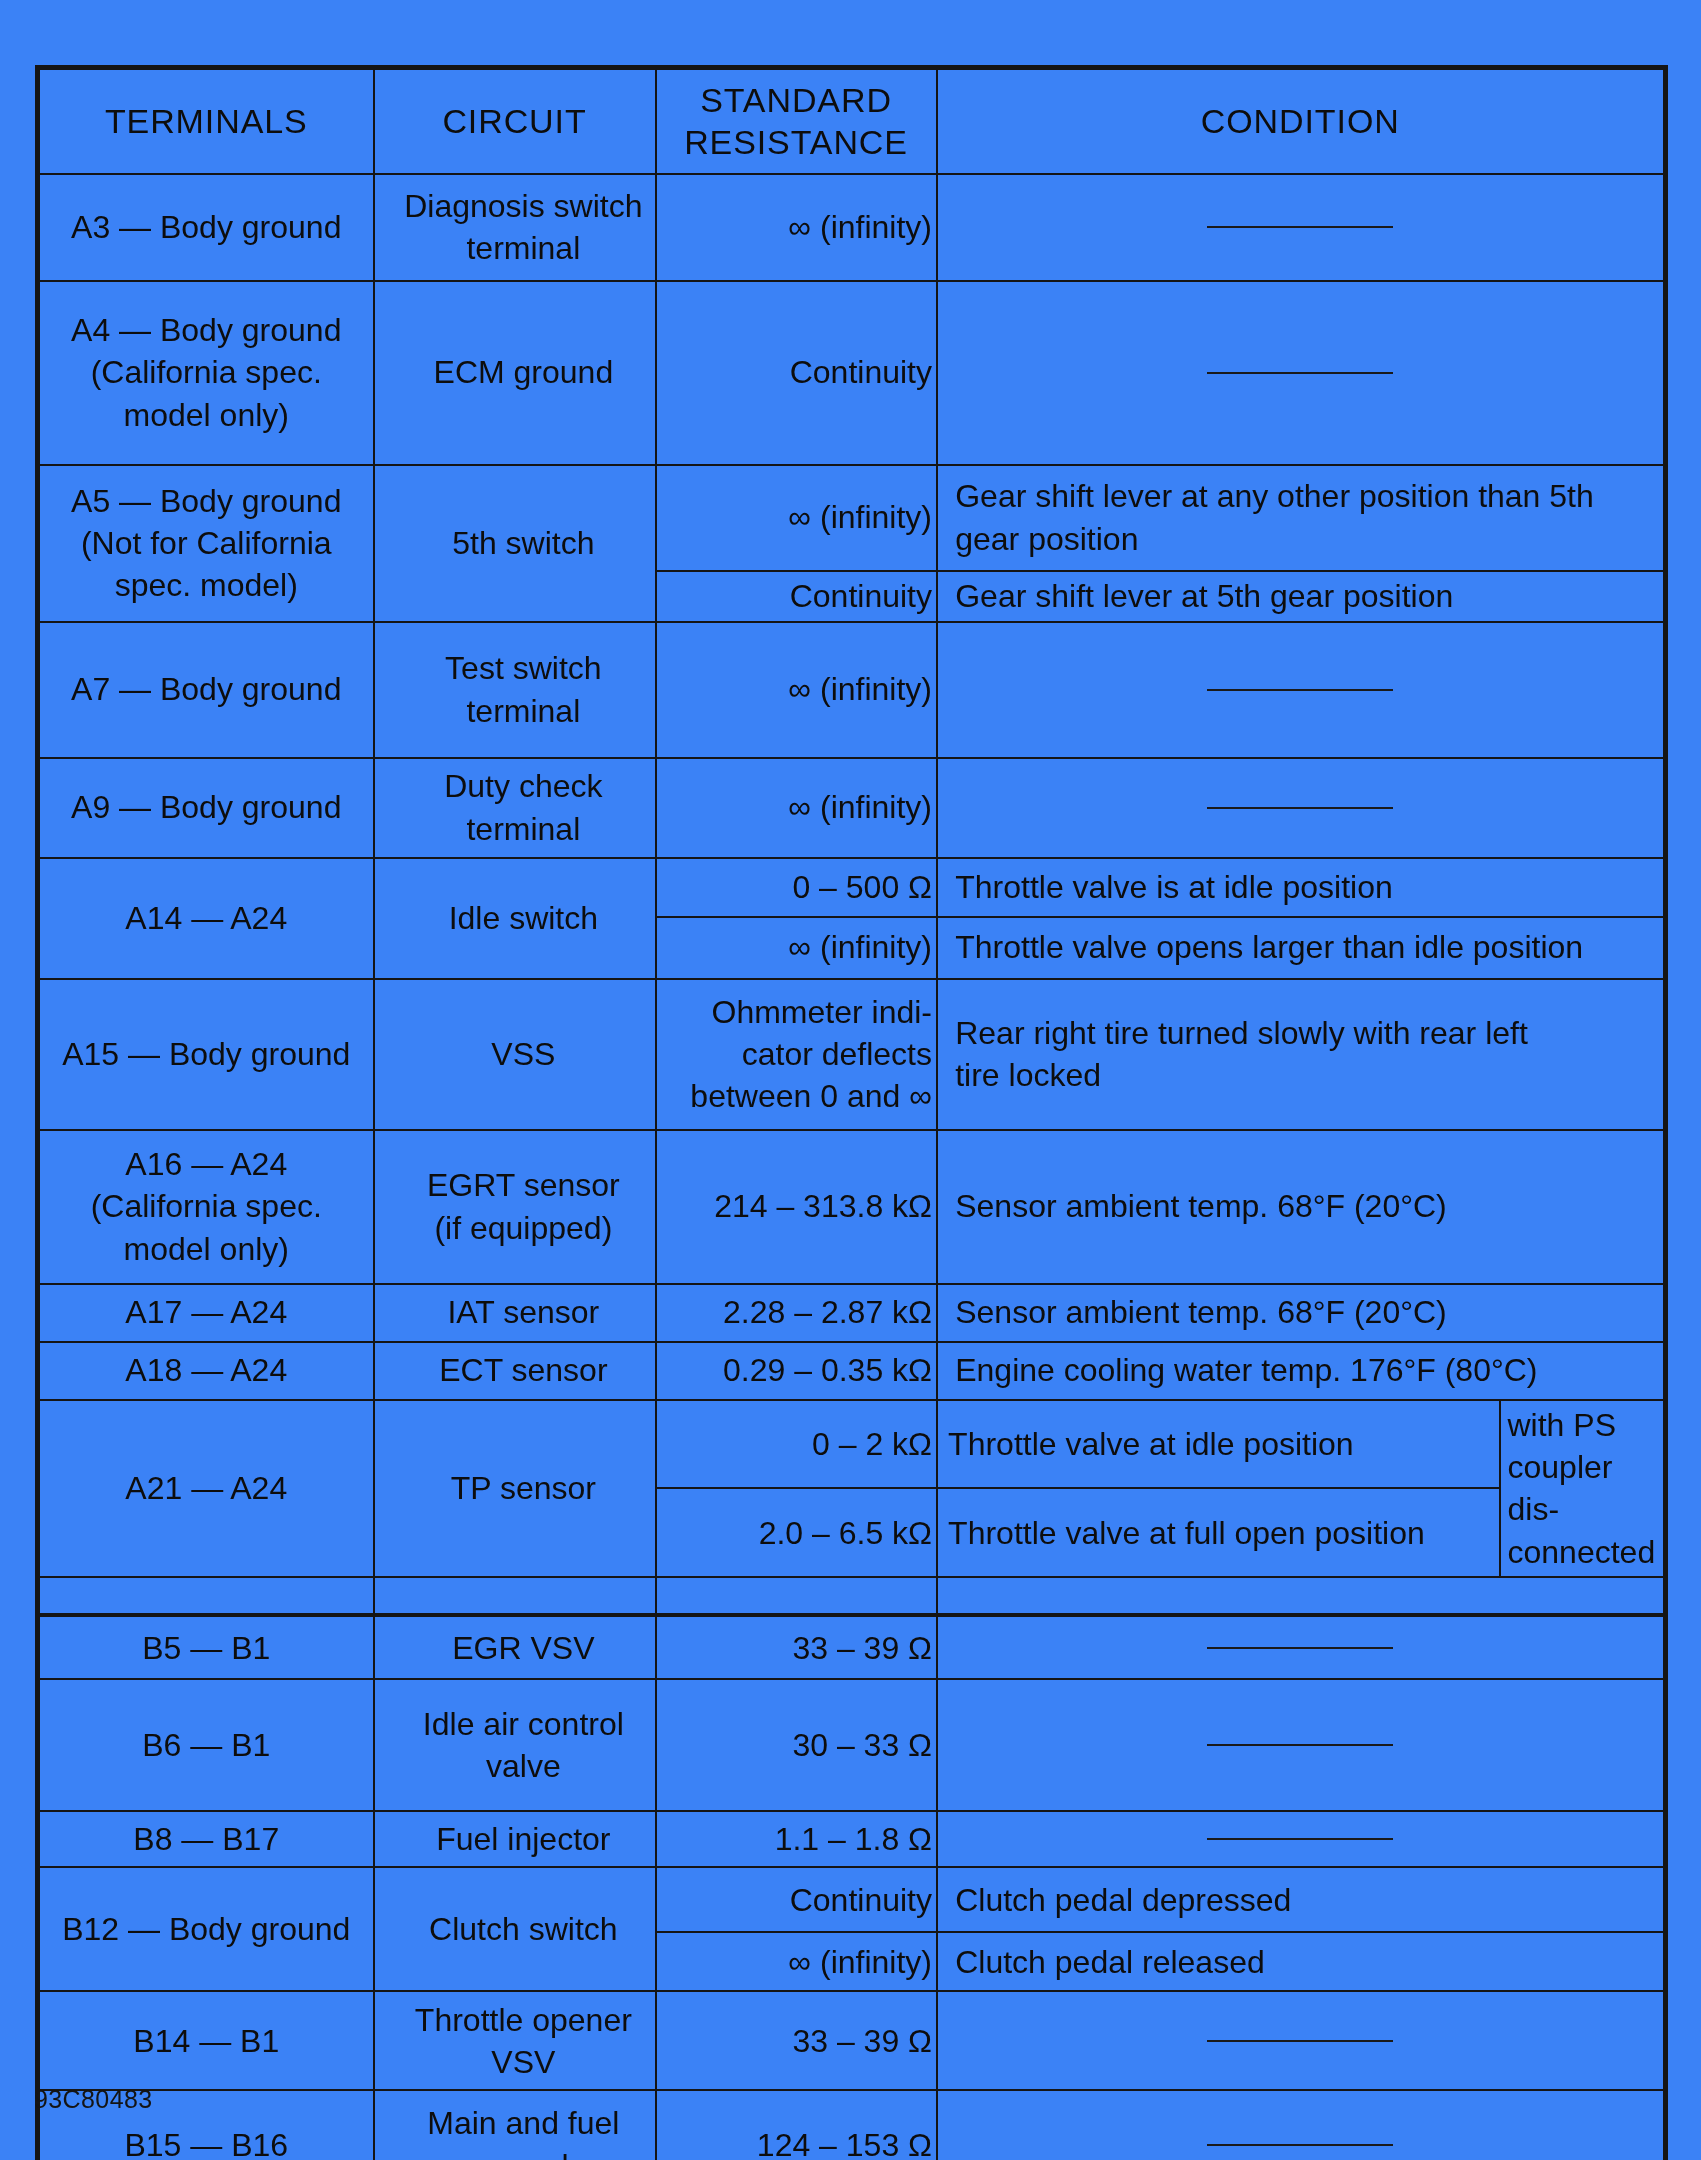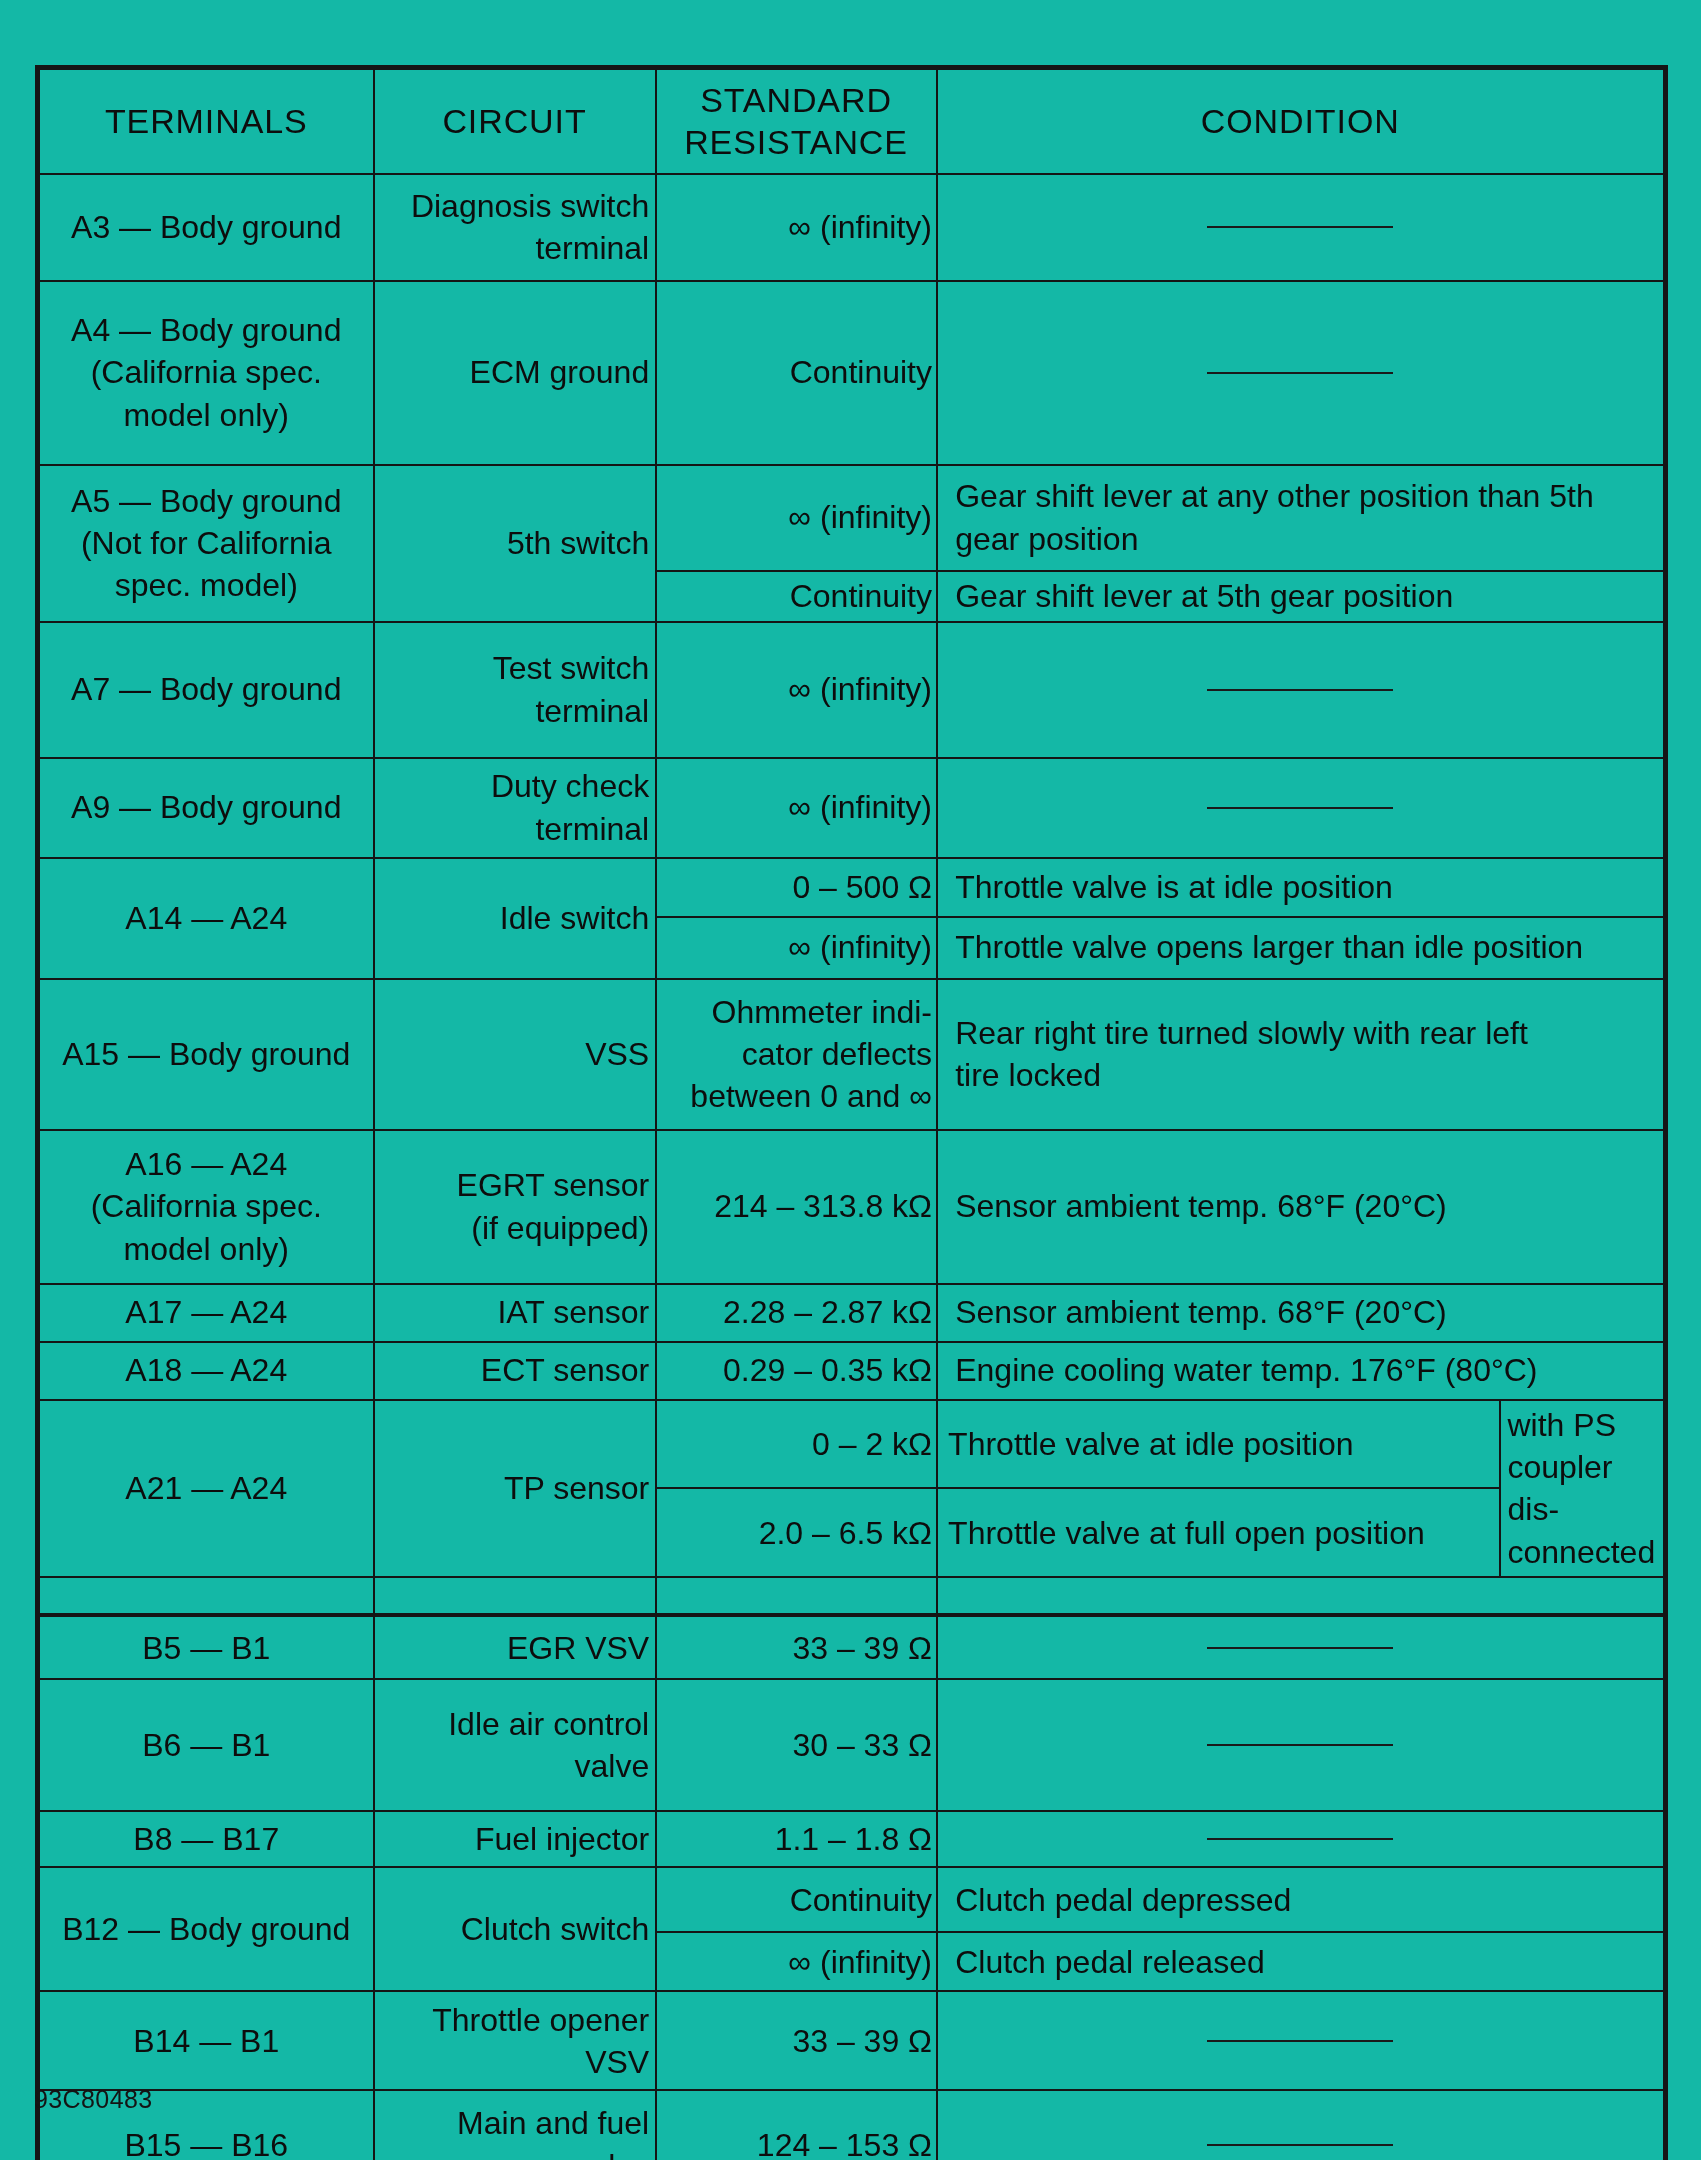"TERMINALS" .page { background: #14b8a6 -> #3b82f6 }
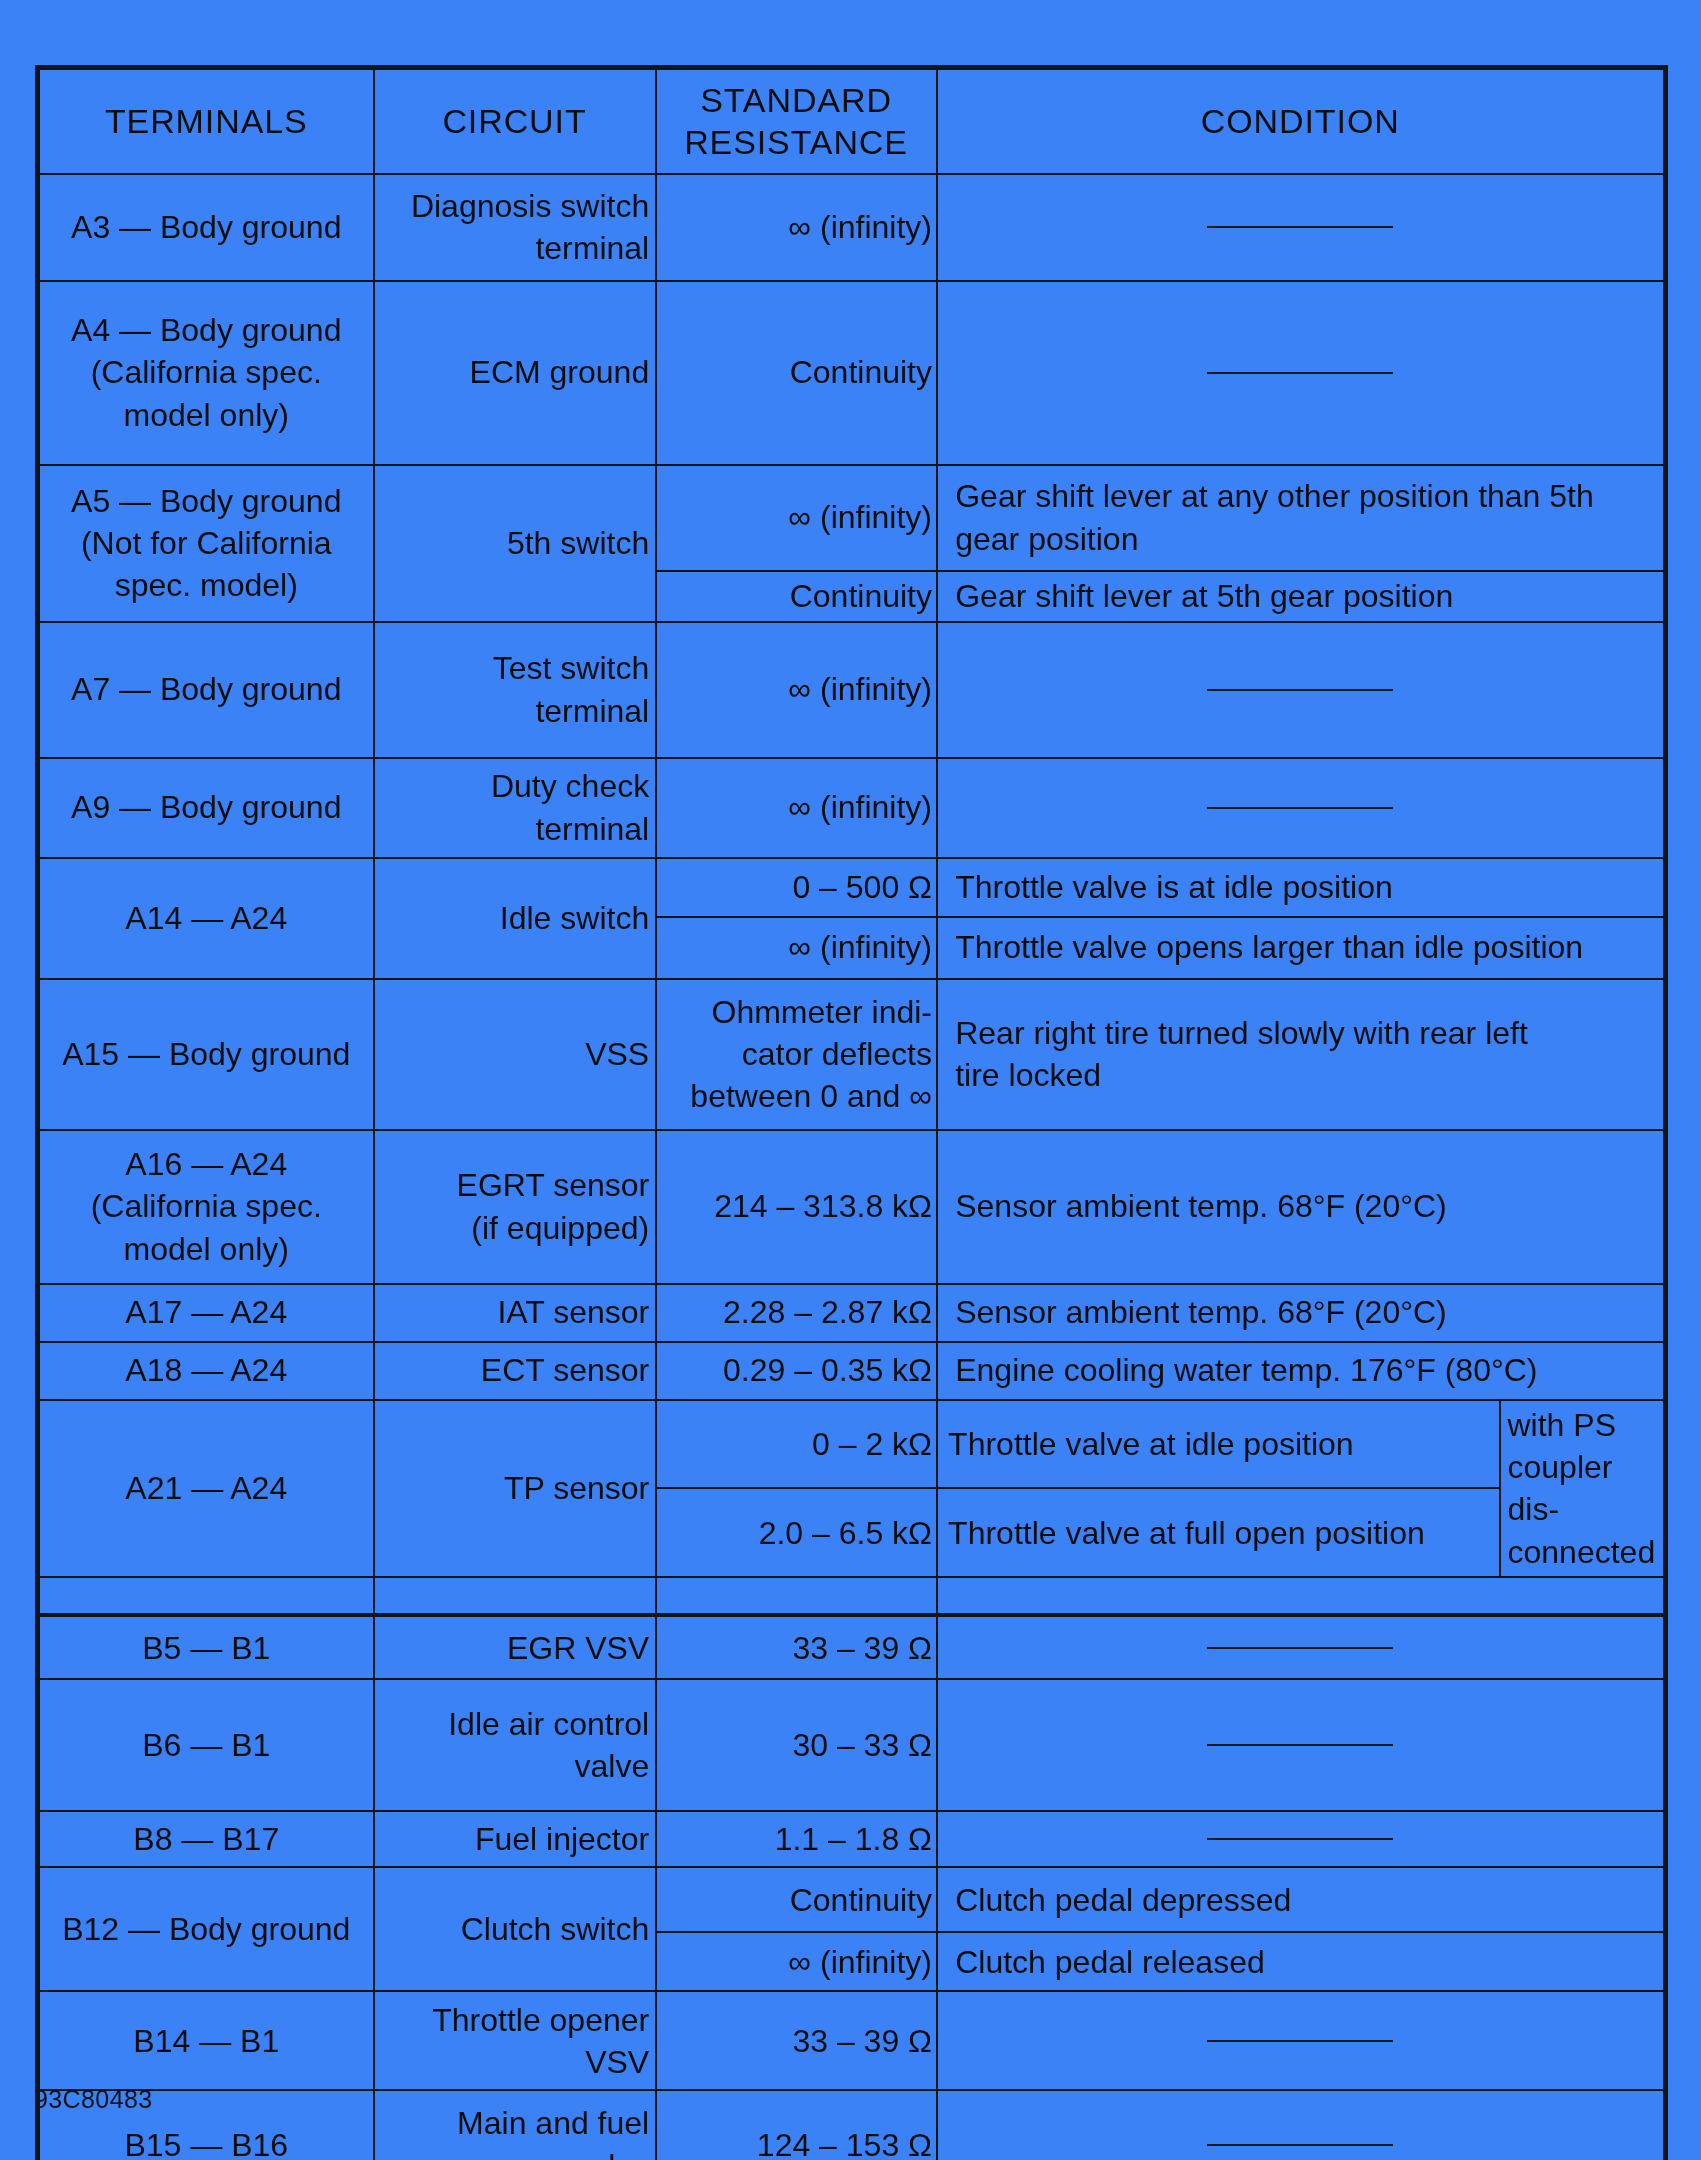"Diagnosis switch" .c-circ { text-align: right -> center }
